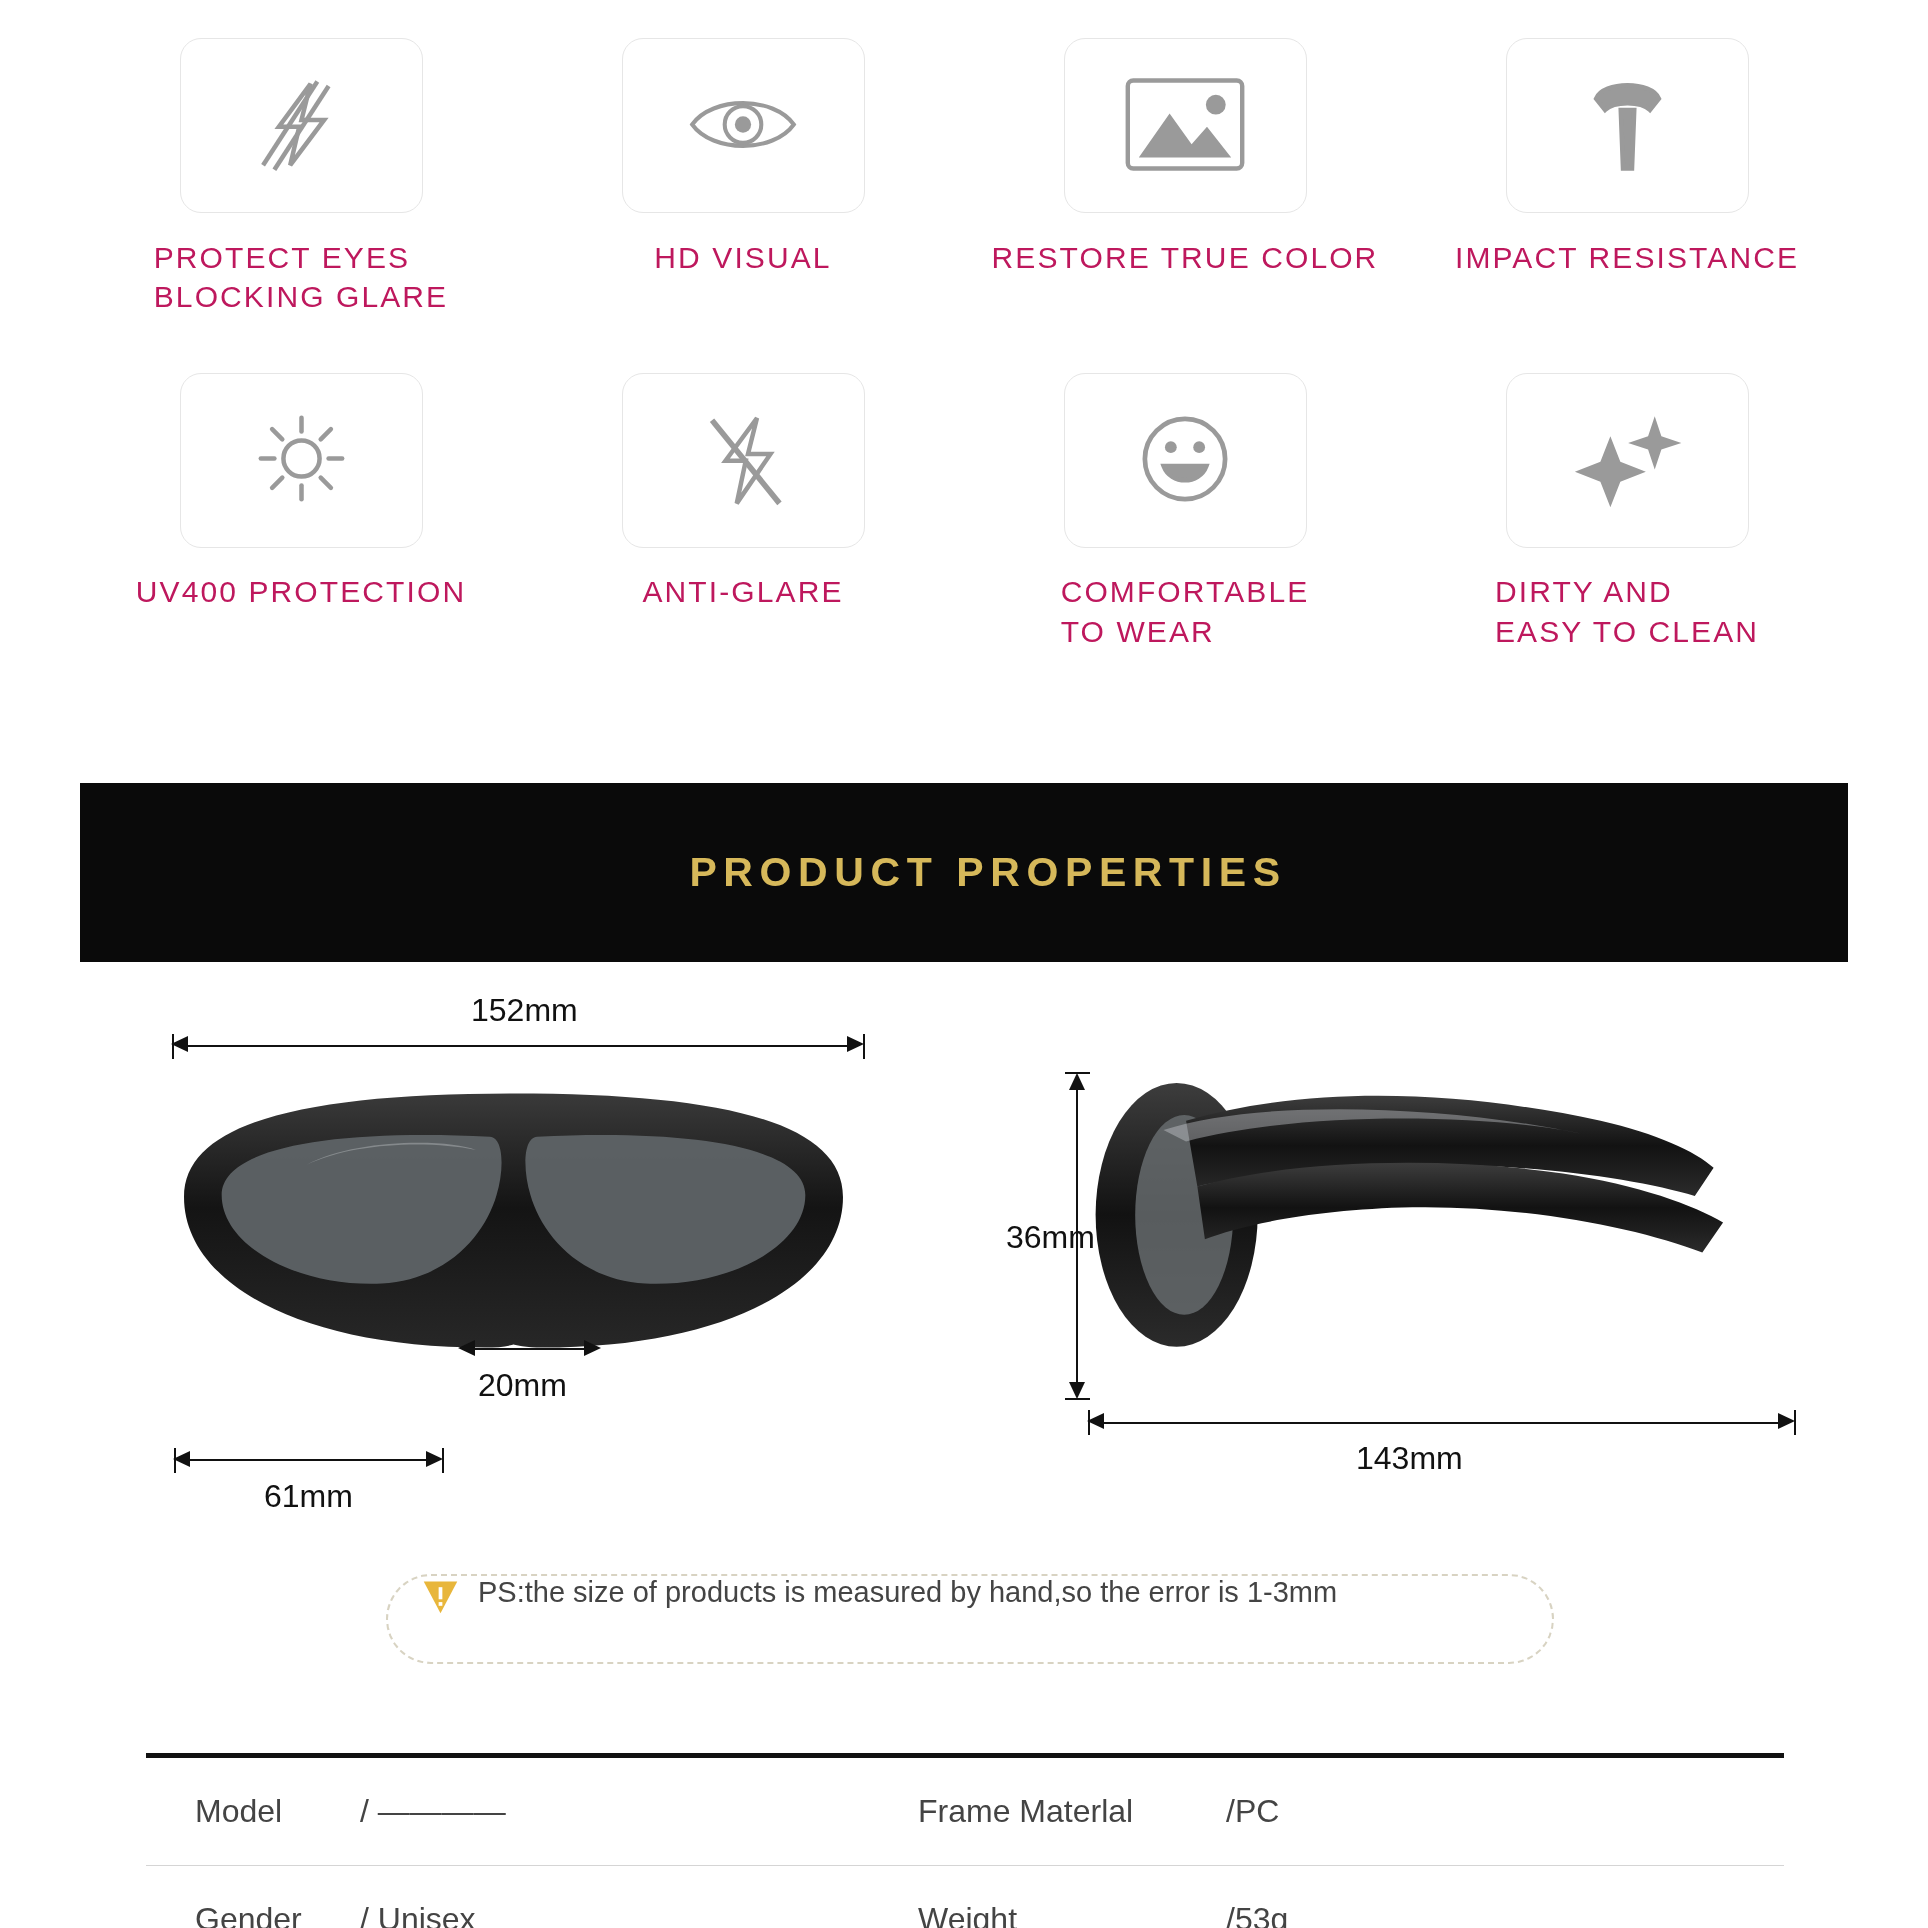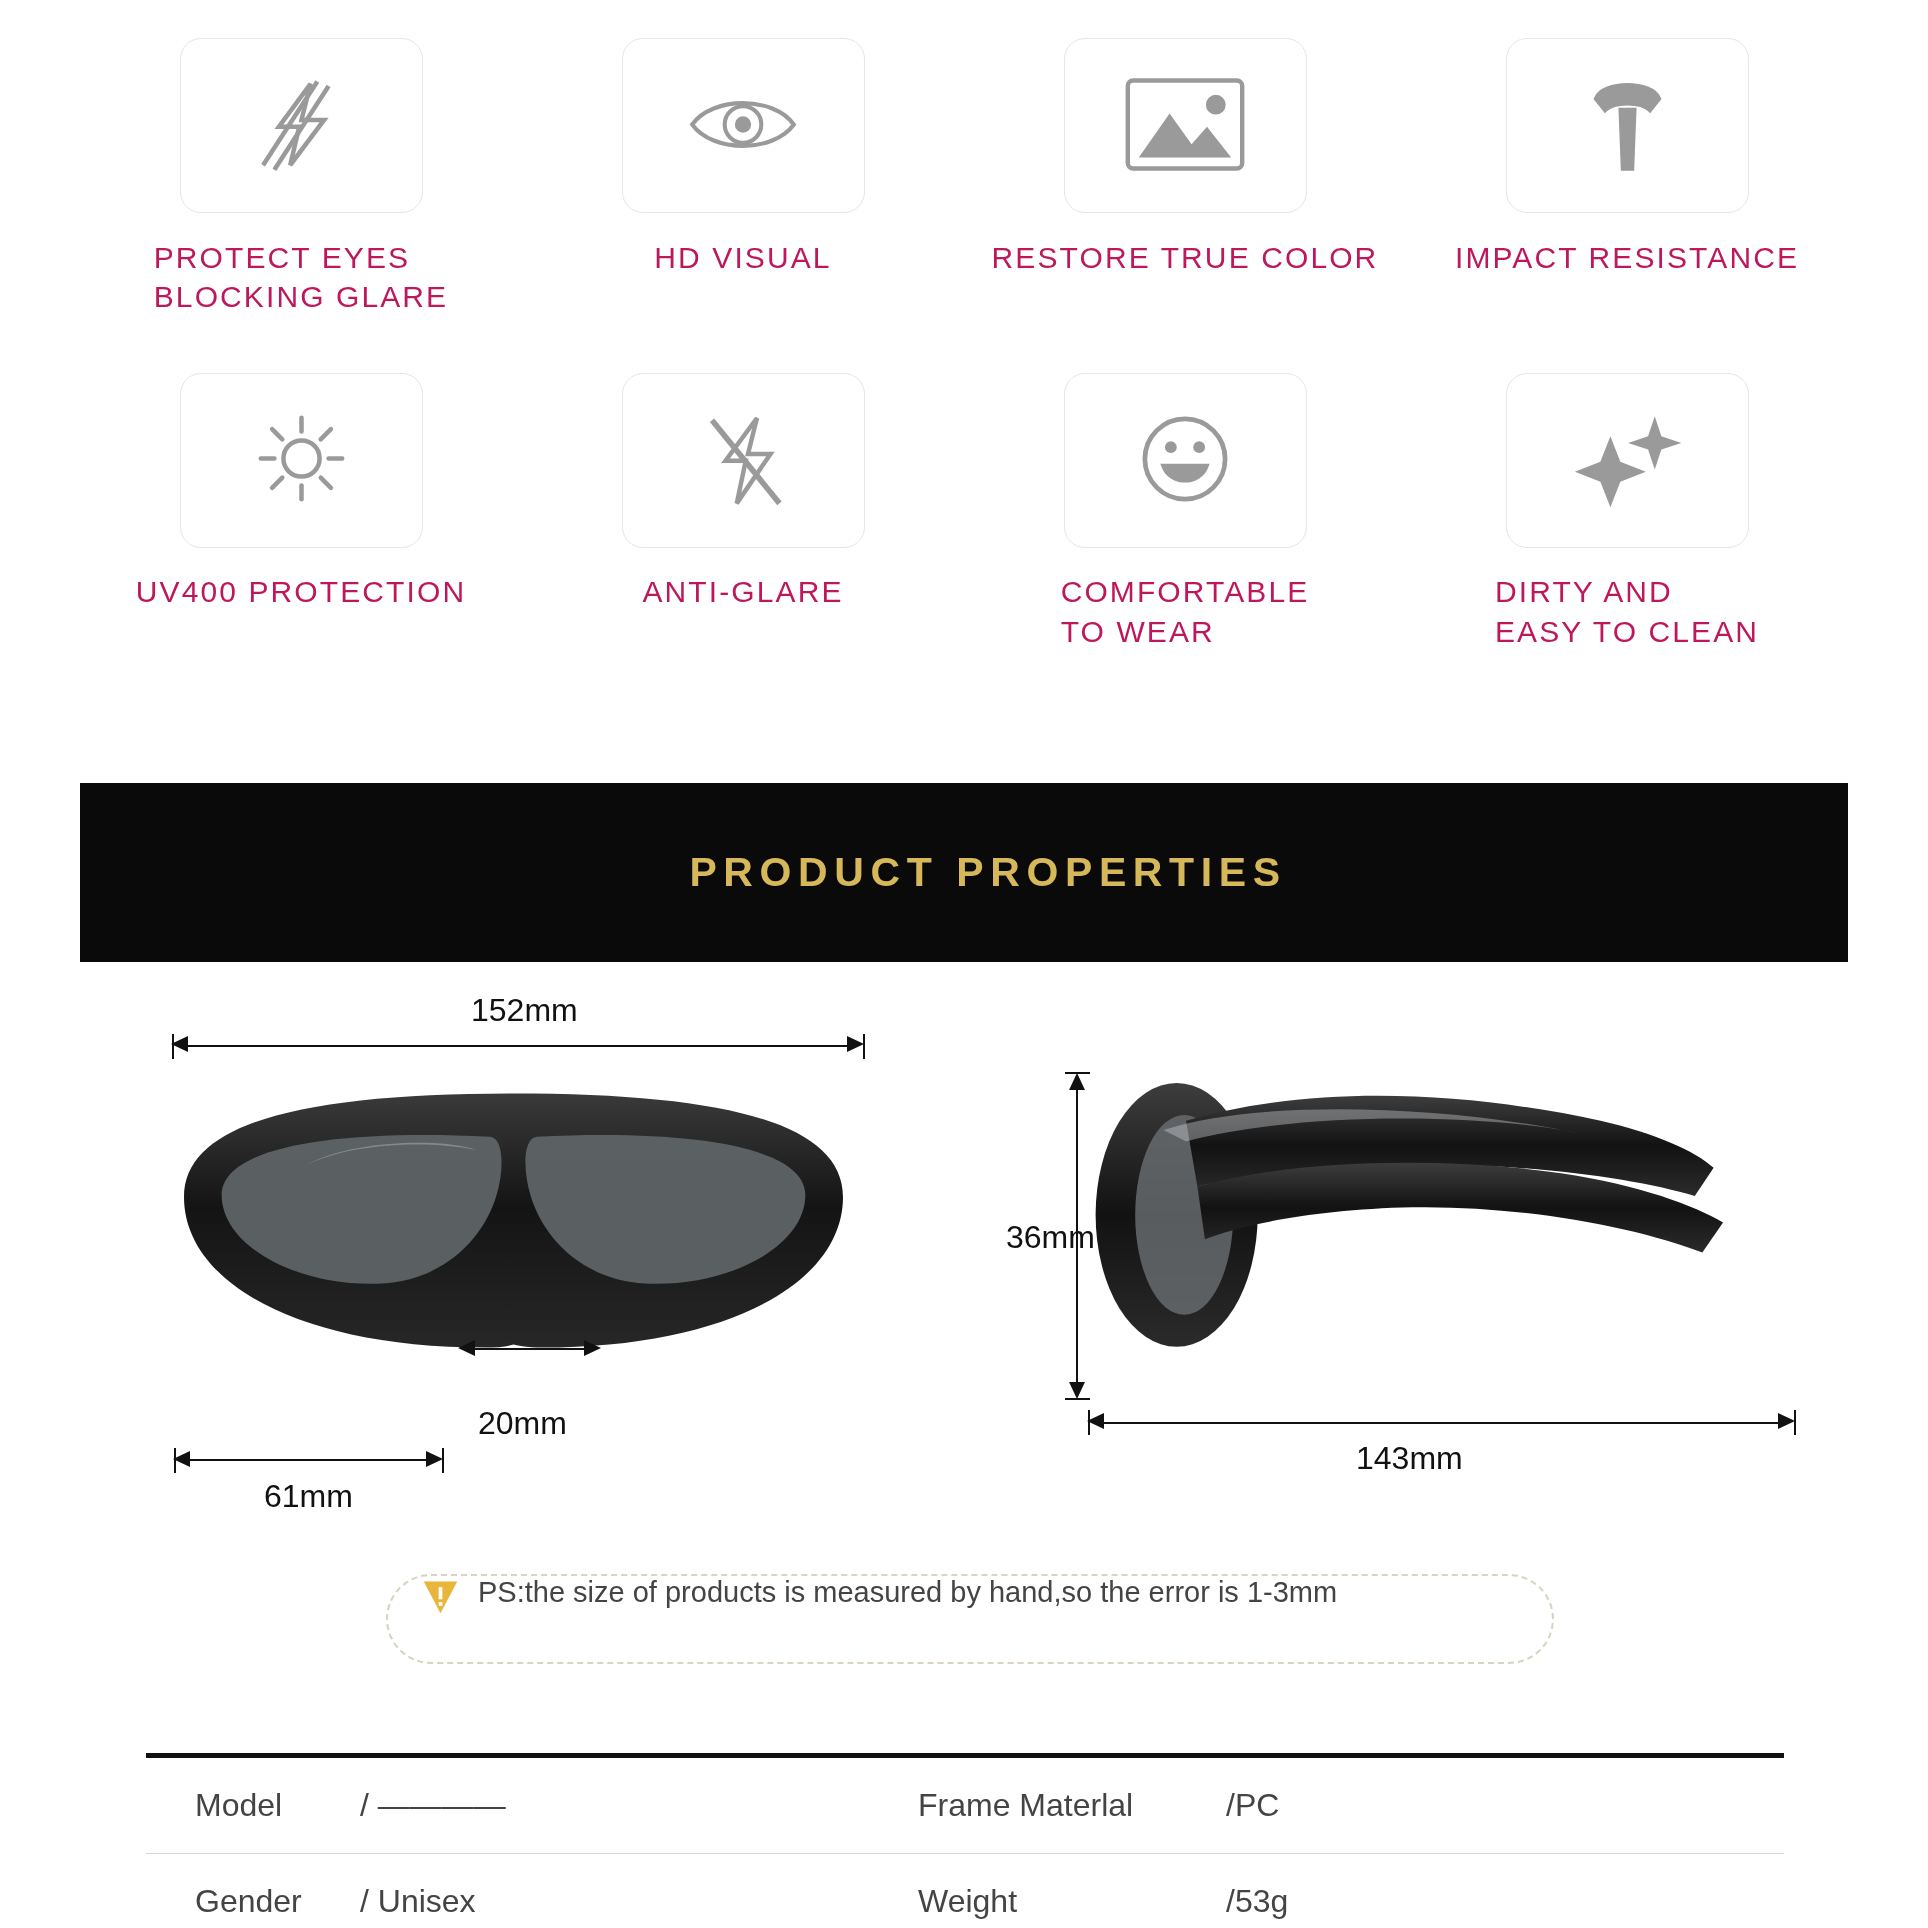"20mm" div.dim-text { margin-top: 38px -> none }
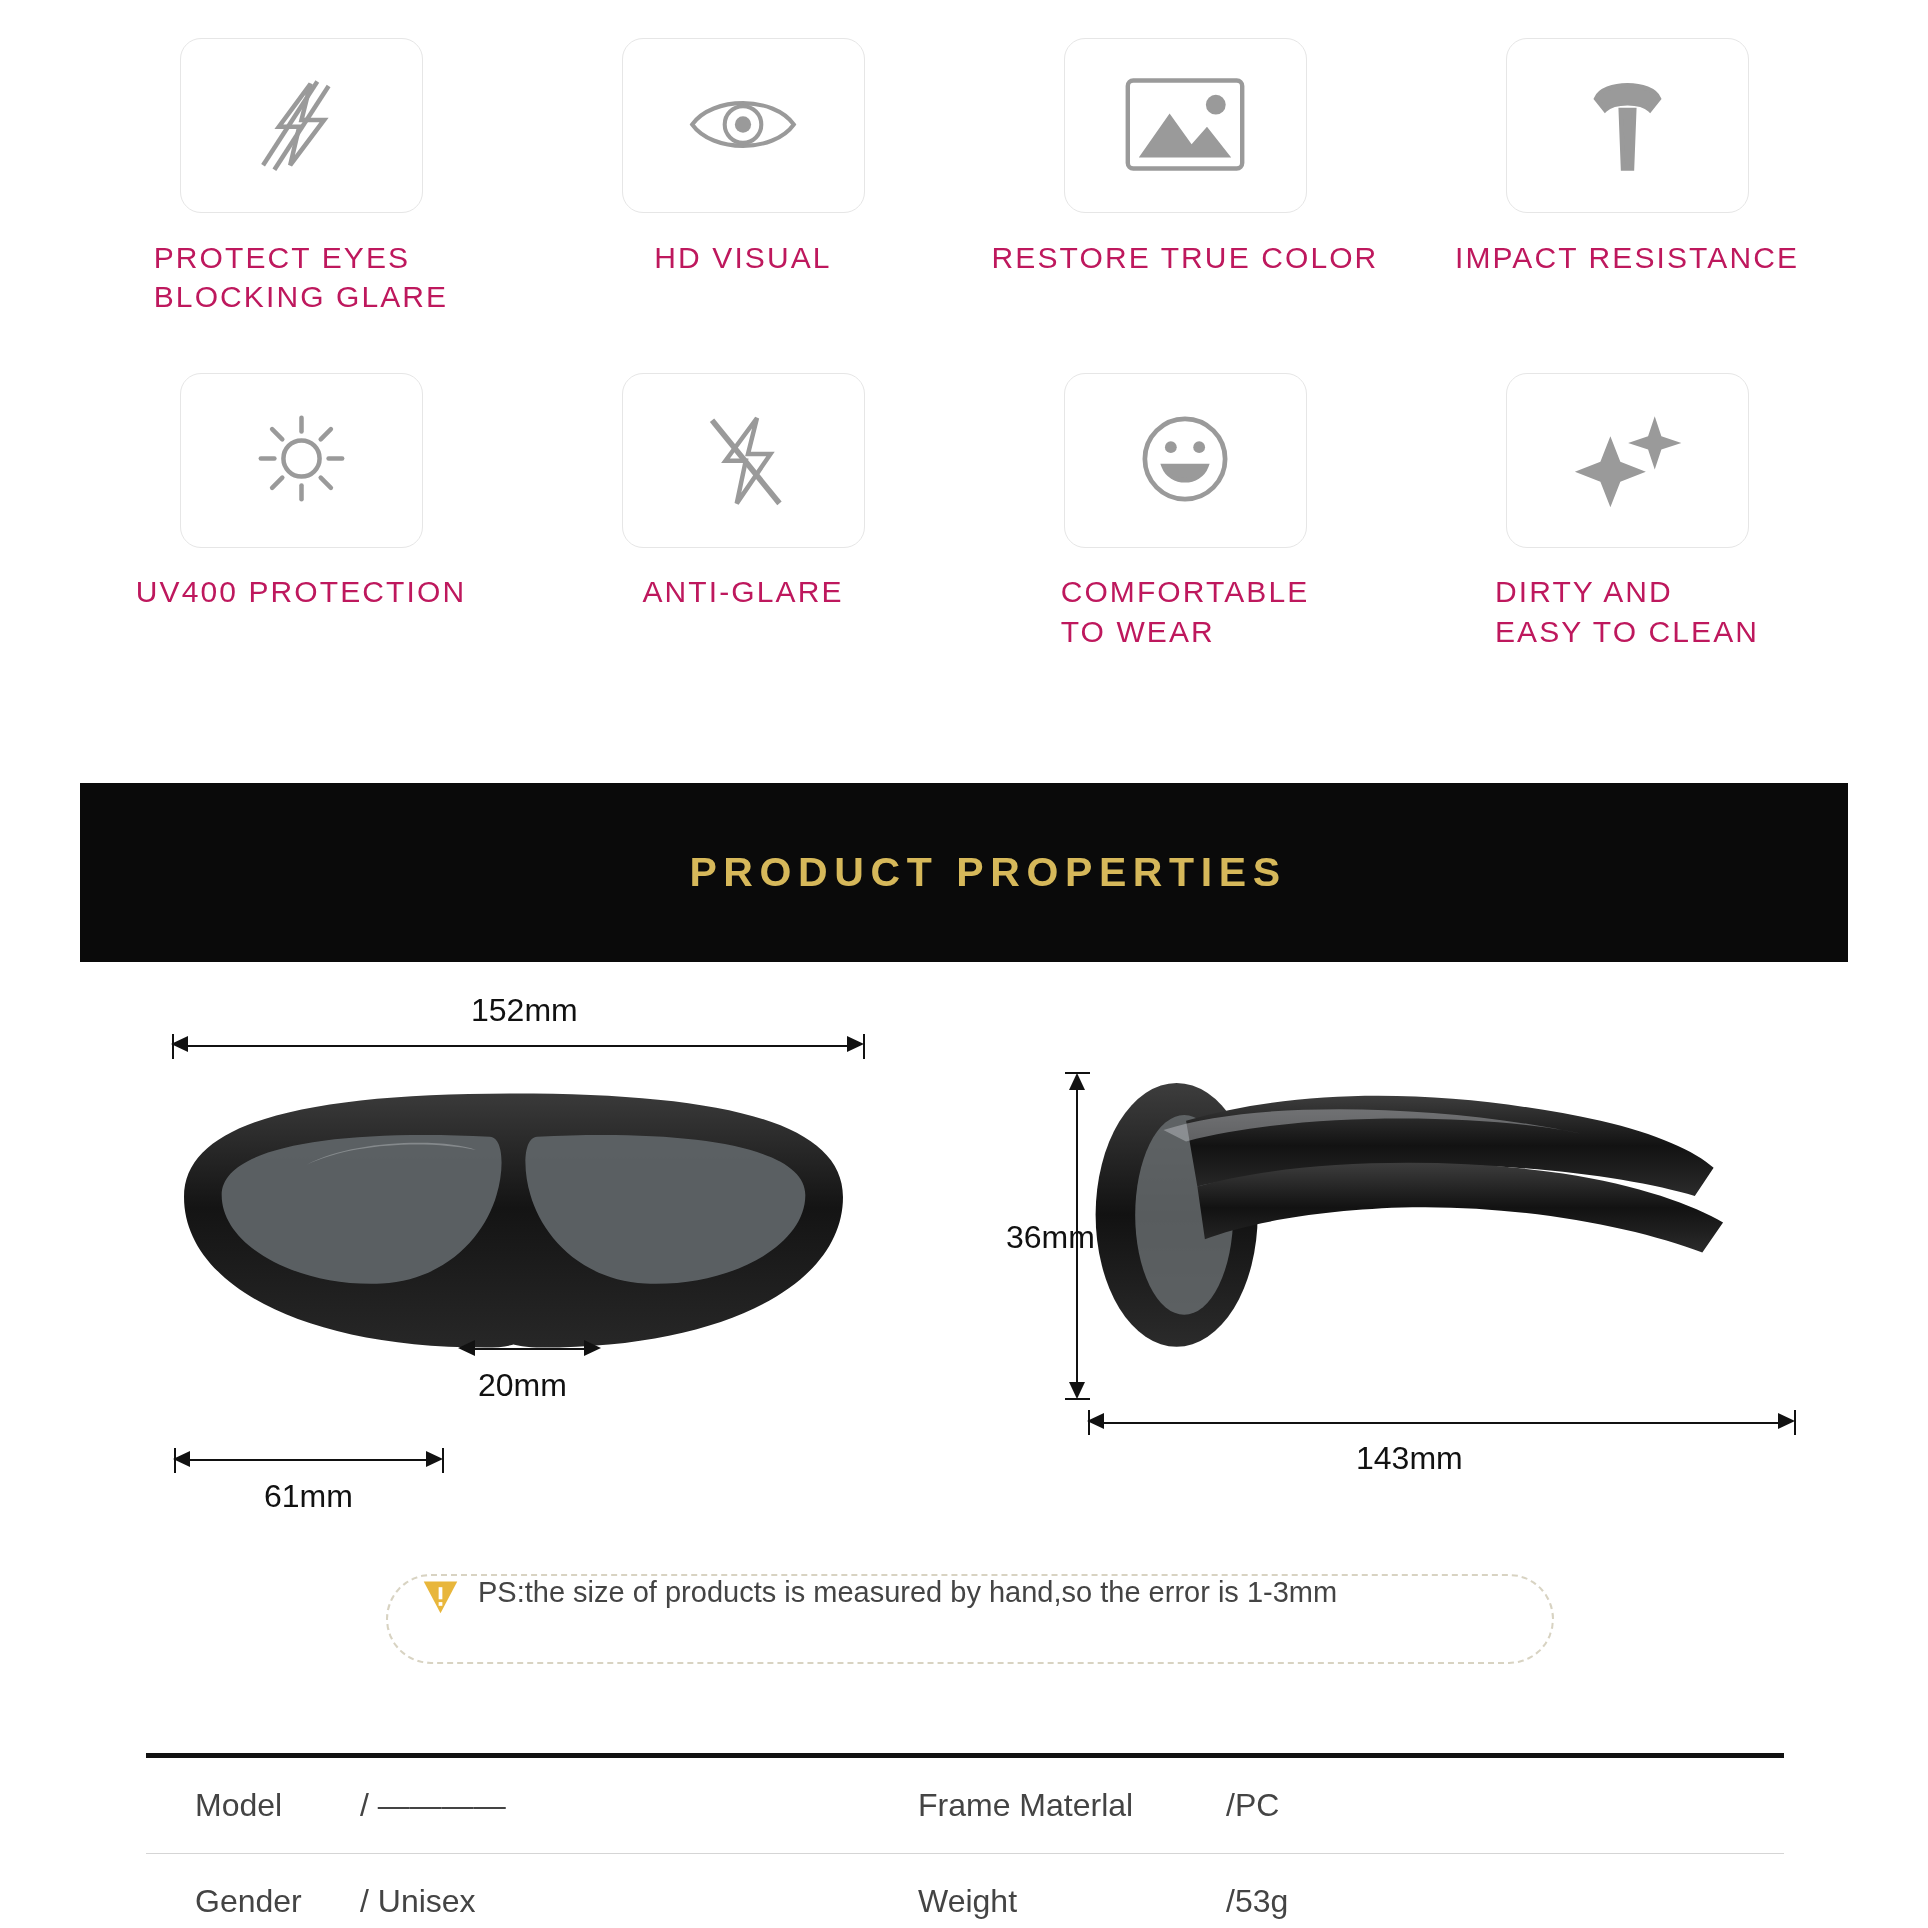"Model" .spec-row { height: 96px -> 108px }
